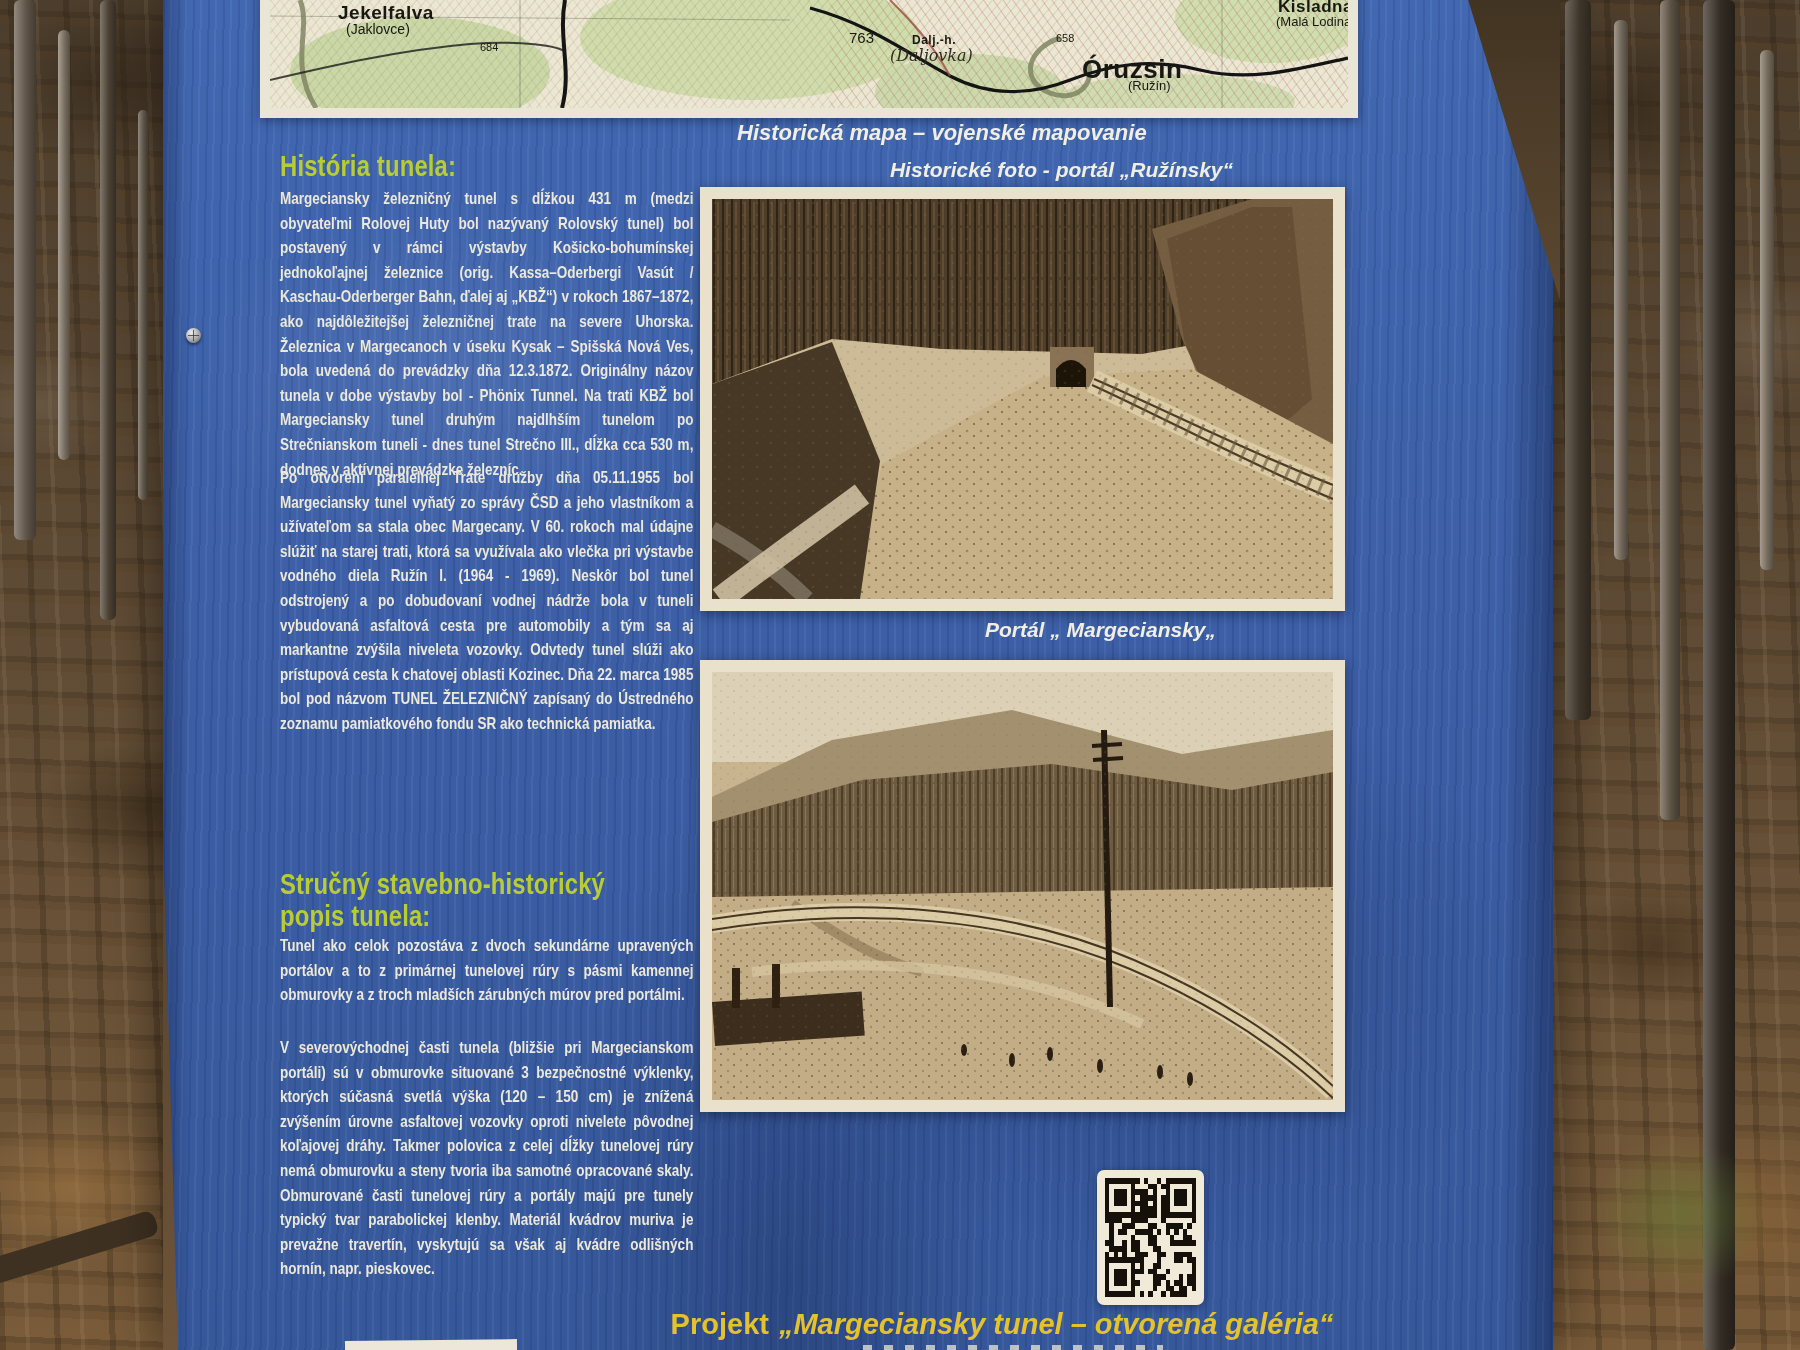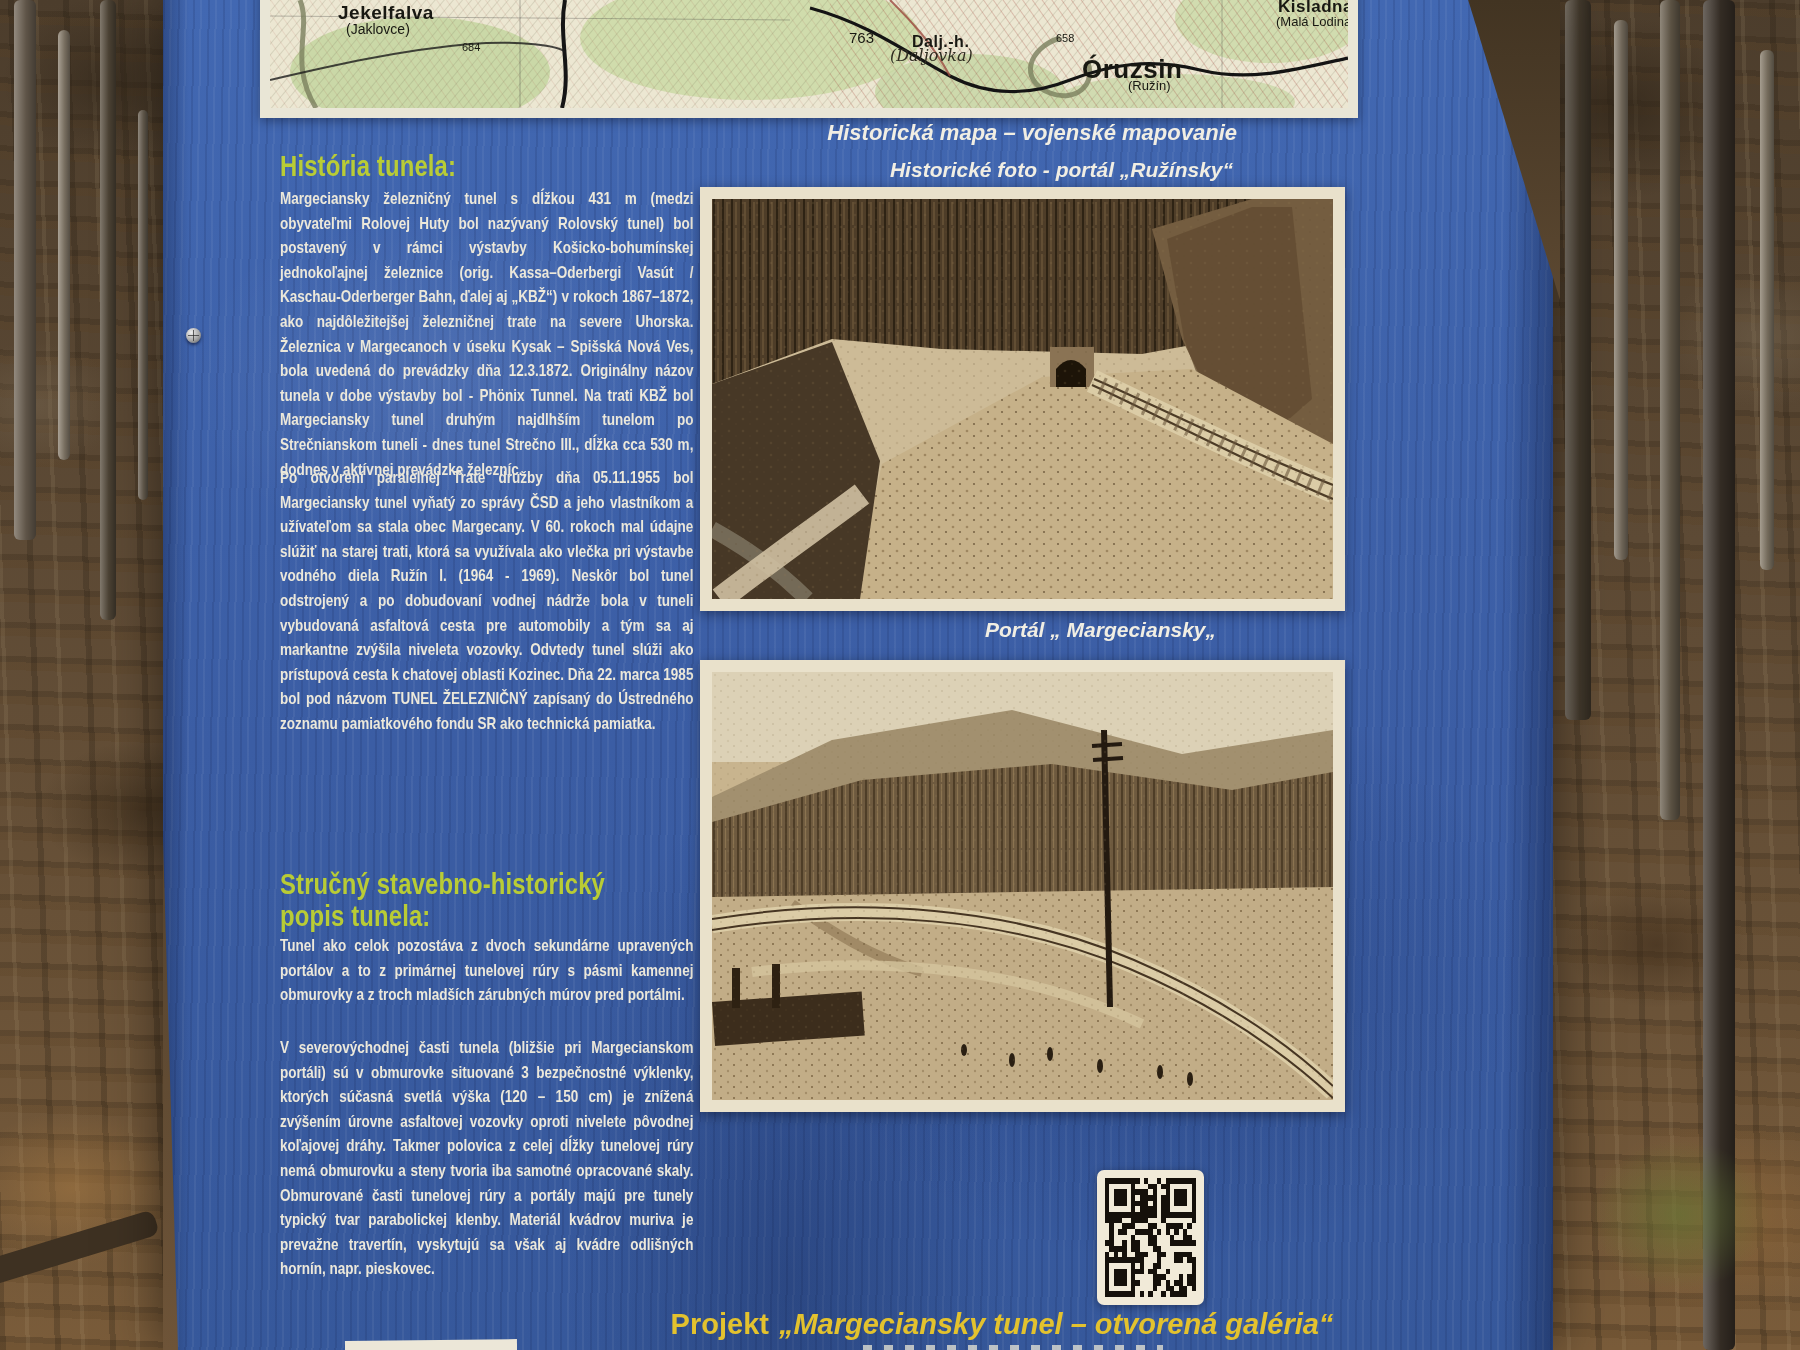"684" div.maplabel { left: 192px -> 210px }
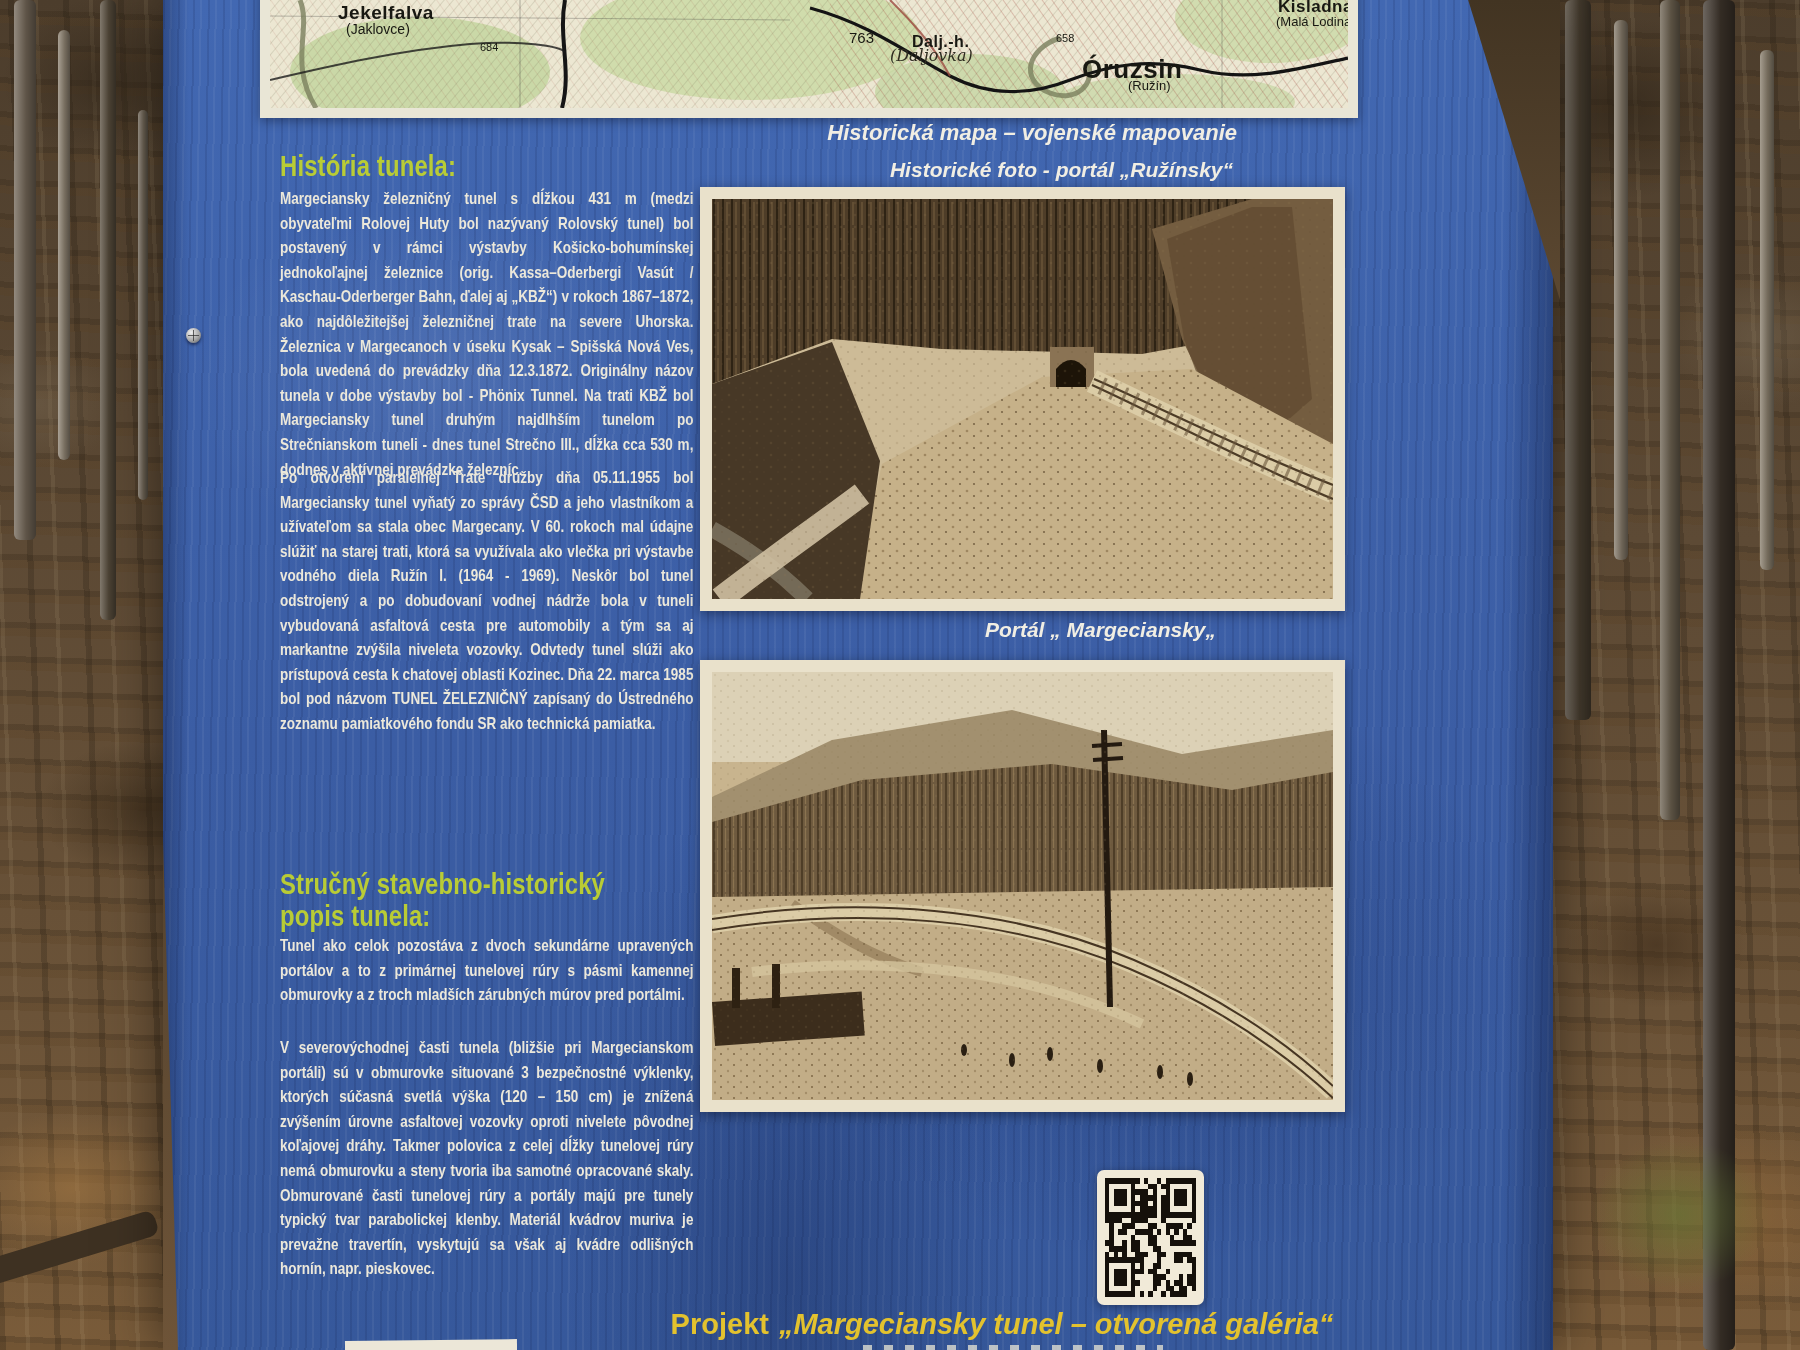"Dalj.-h." div.maplabel { font-size: 16px -> 12px }
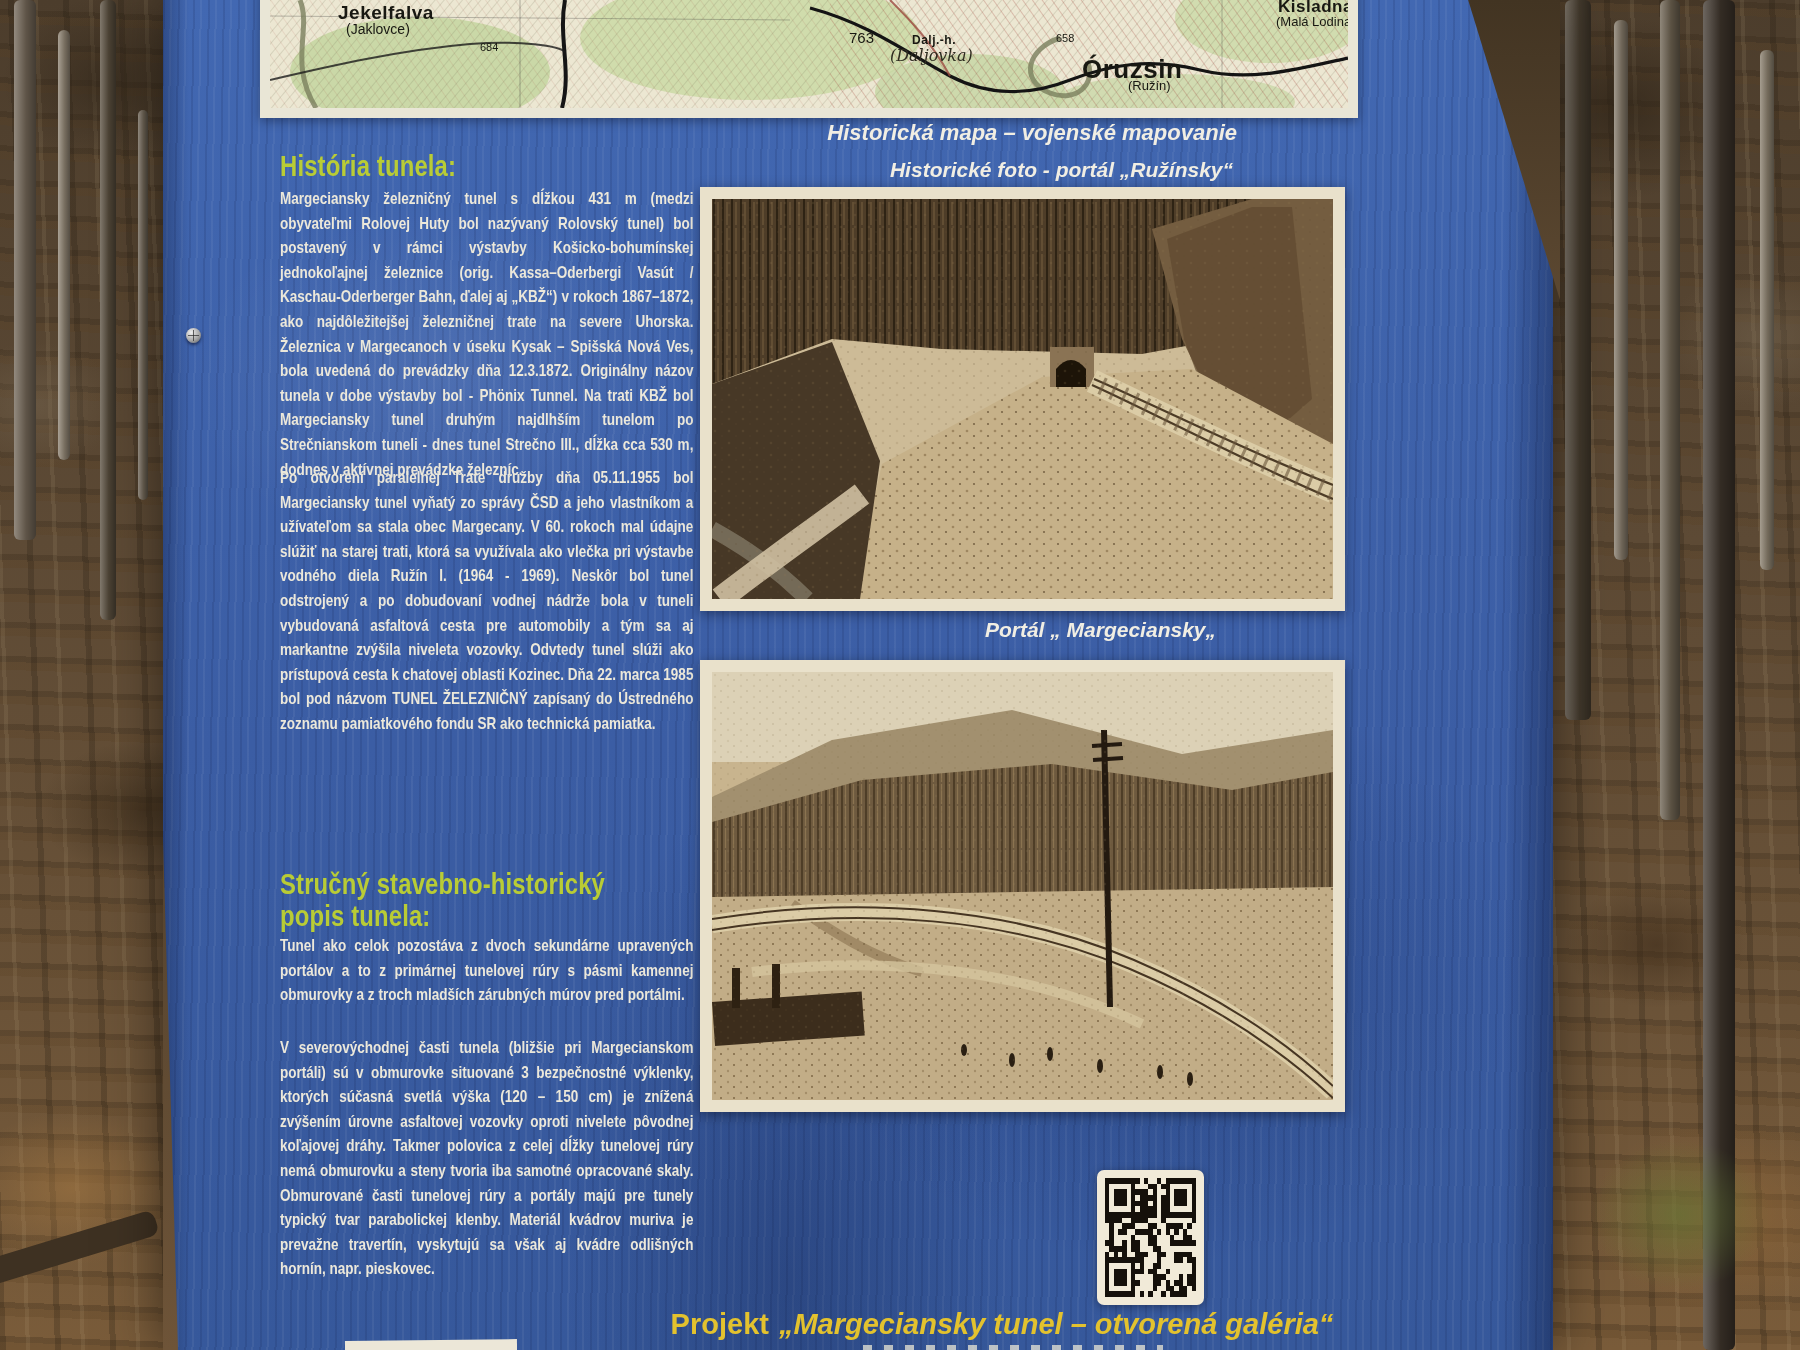"Historická mapa – vojenské mapovanie" .map-caption { text-align: right -> left }
